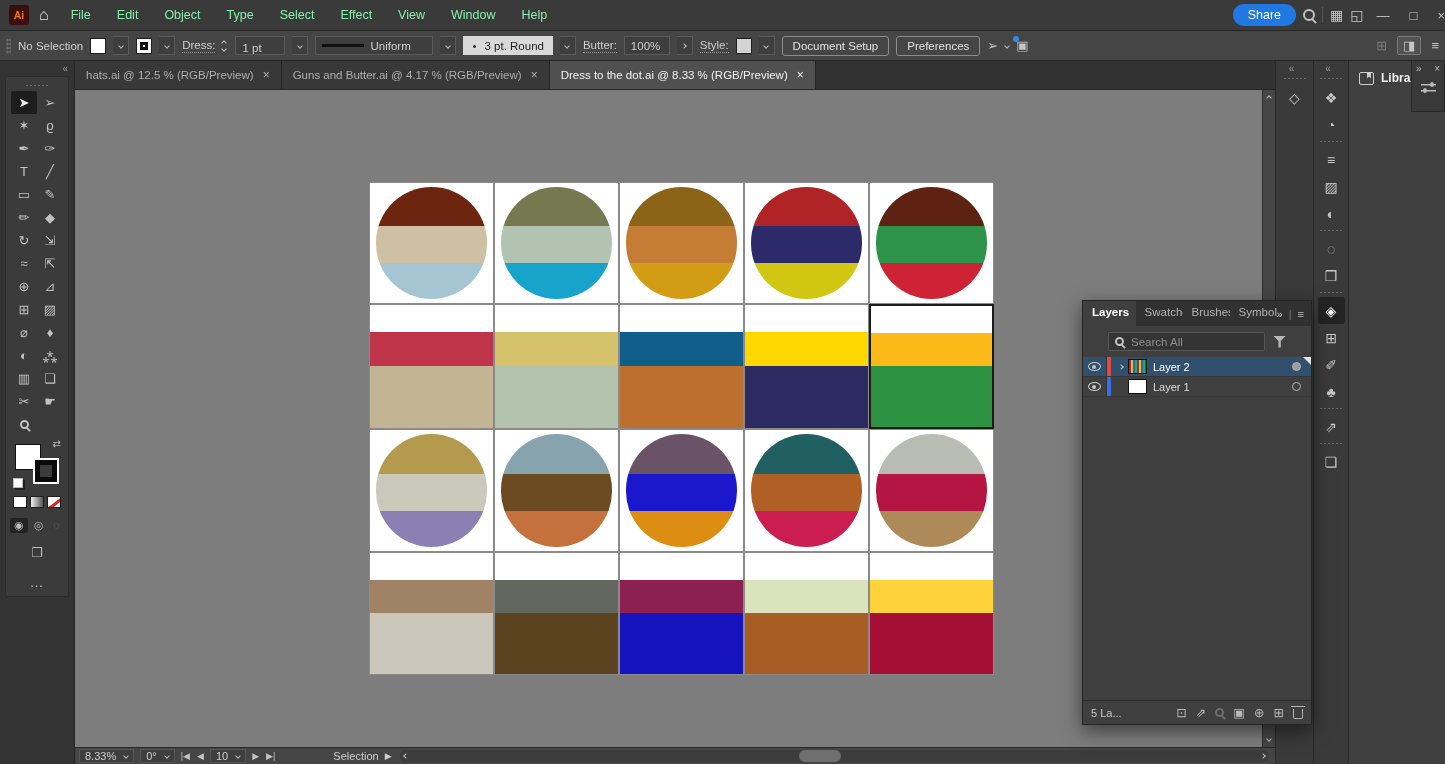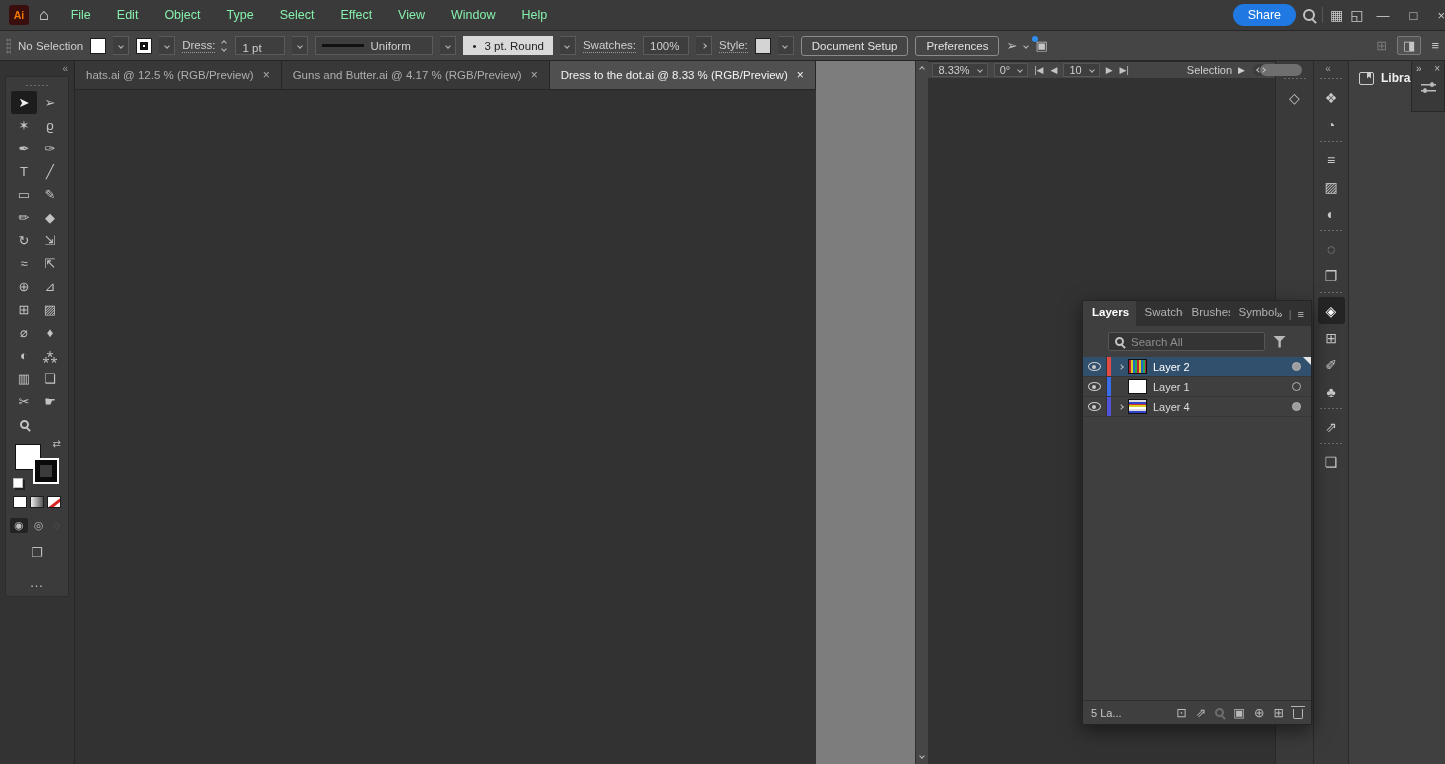"Swatches:" span.ob-label { text: Swatches -> Butter }
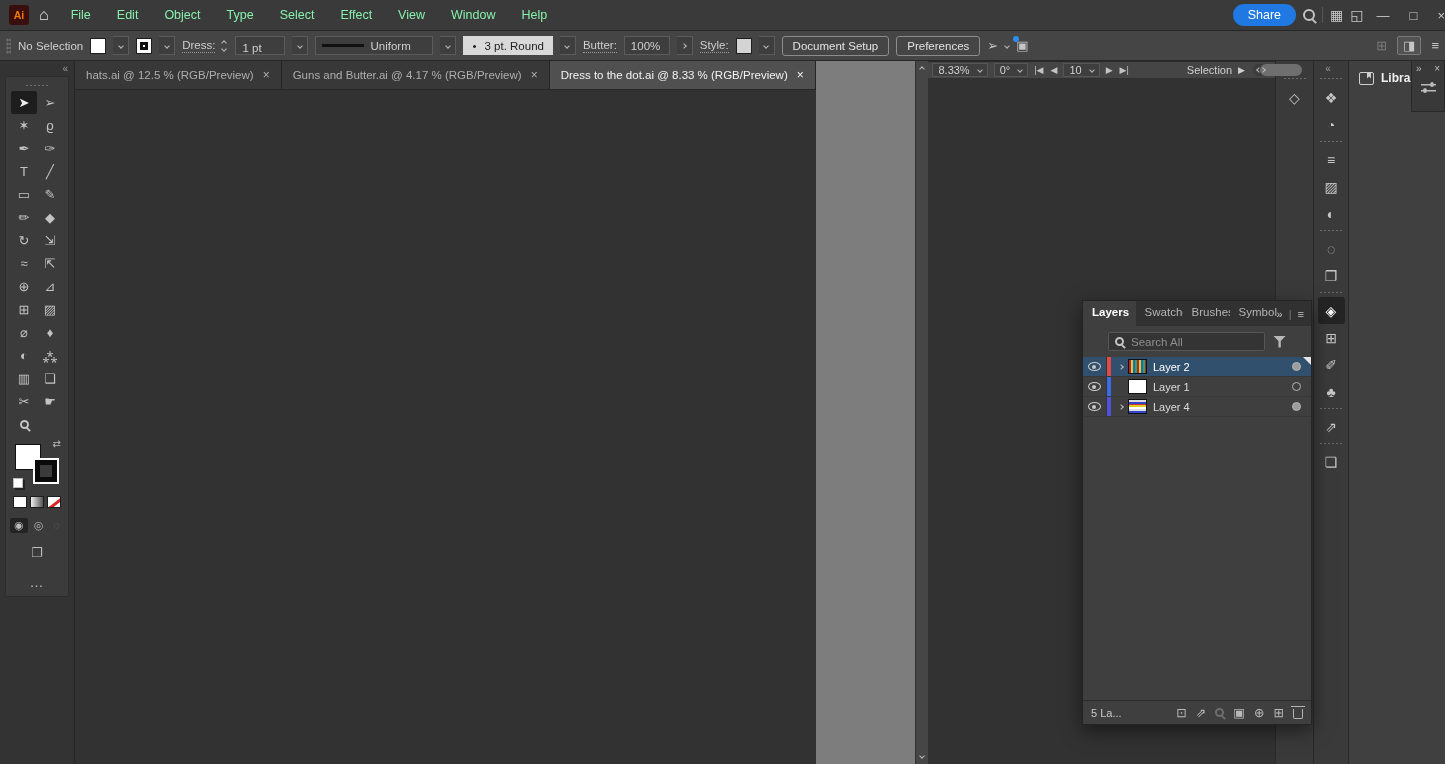"hats.ai @ 12.5 % (RGB/Preview)" .center { flex-direction: row -> column }
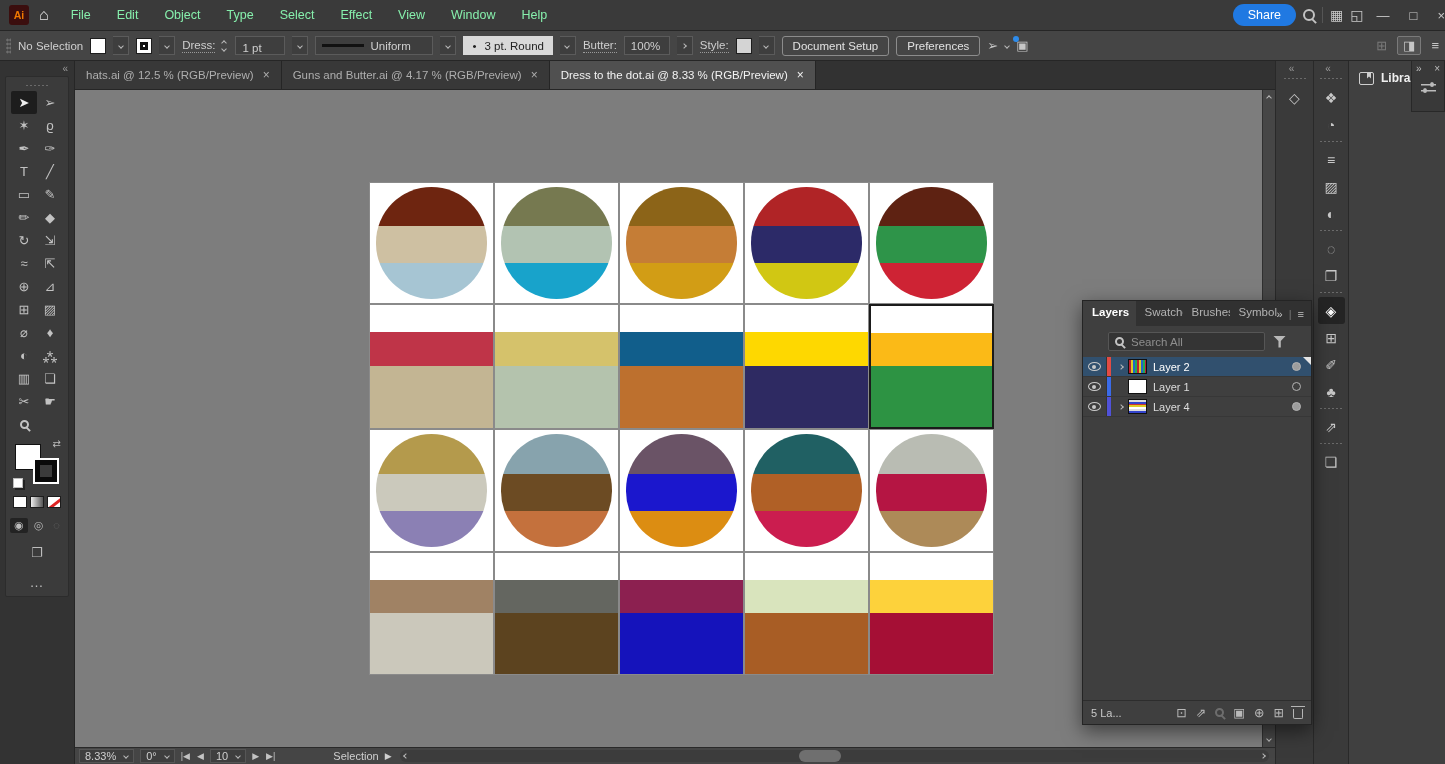"Layer 4" div.lrow { html: <div> <span> <span></span> </span> <span></span> <span> <span></span> </span> <span></span> <span>Layer 4</span> <span></span> </div> -> none }
